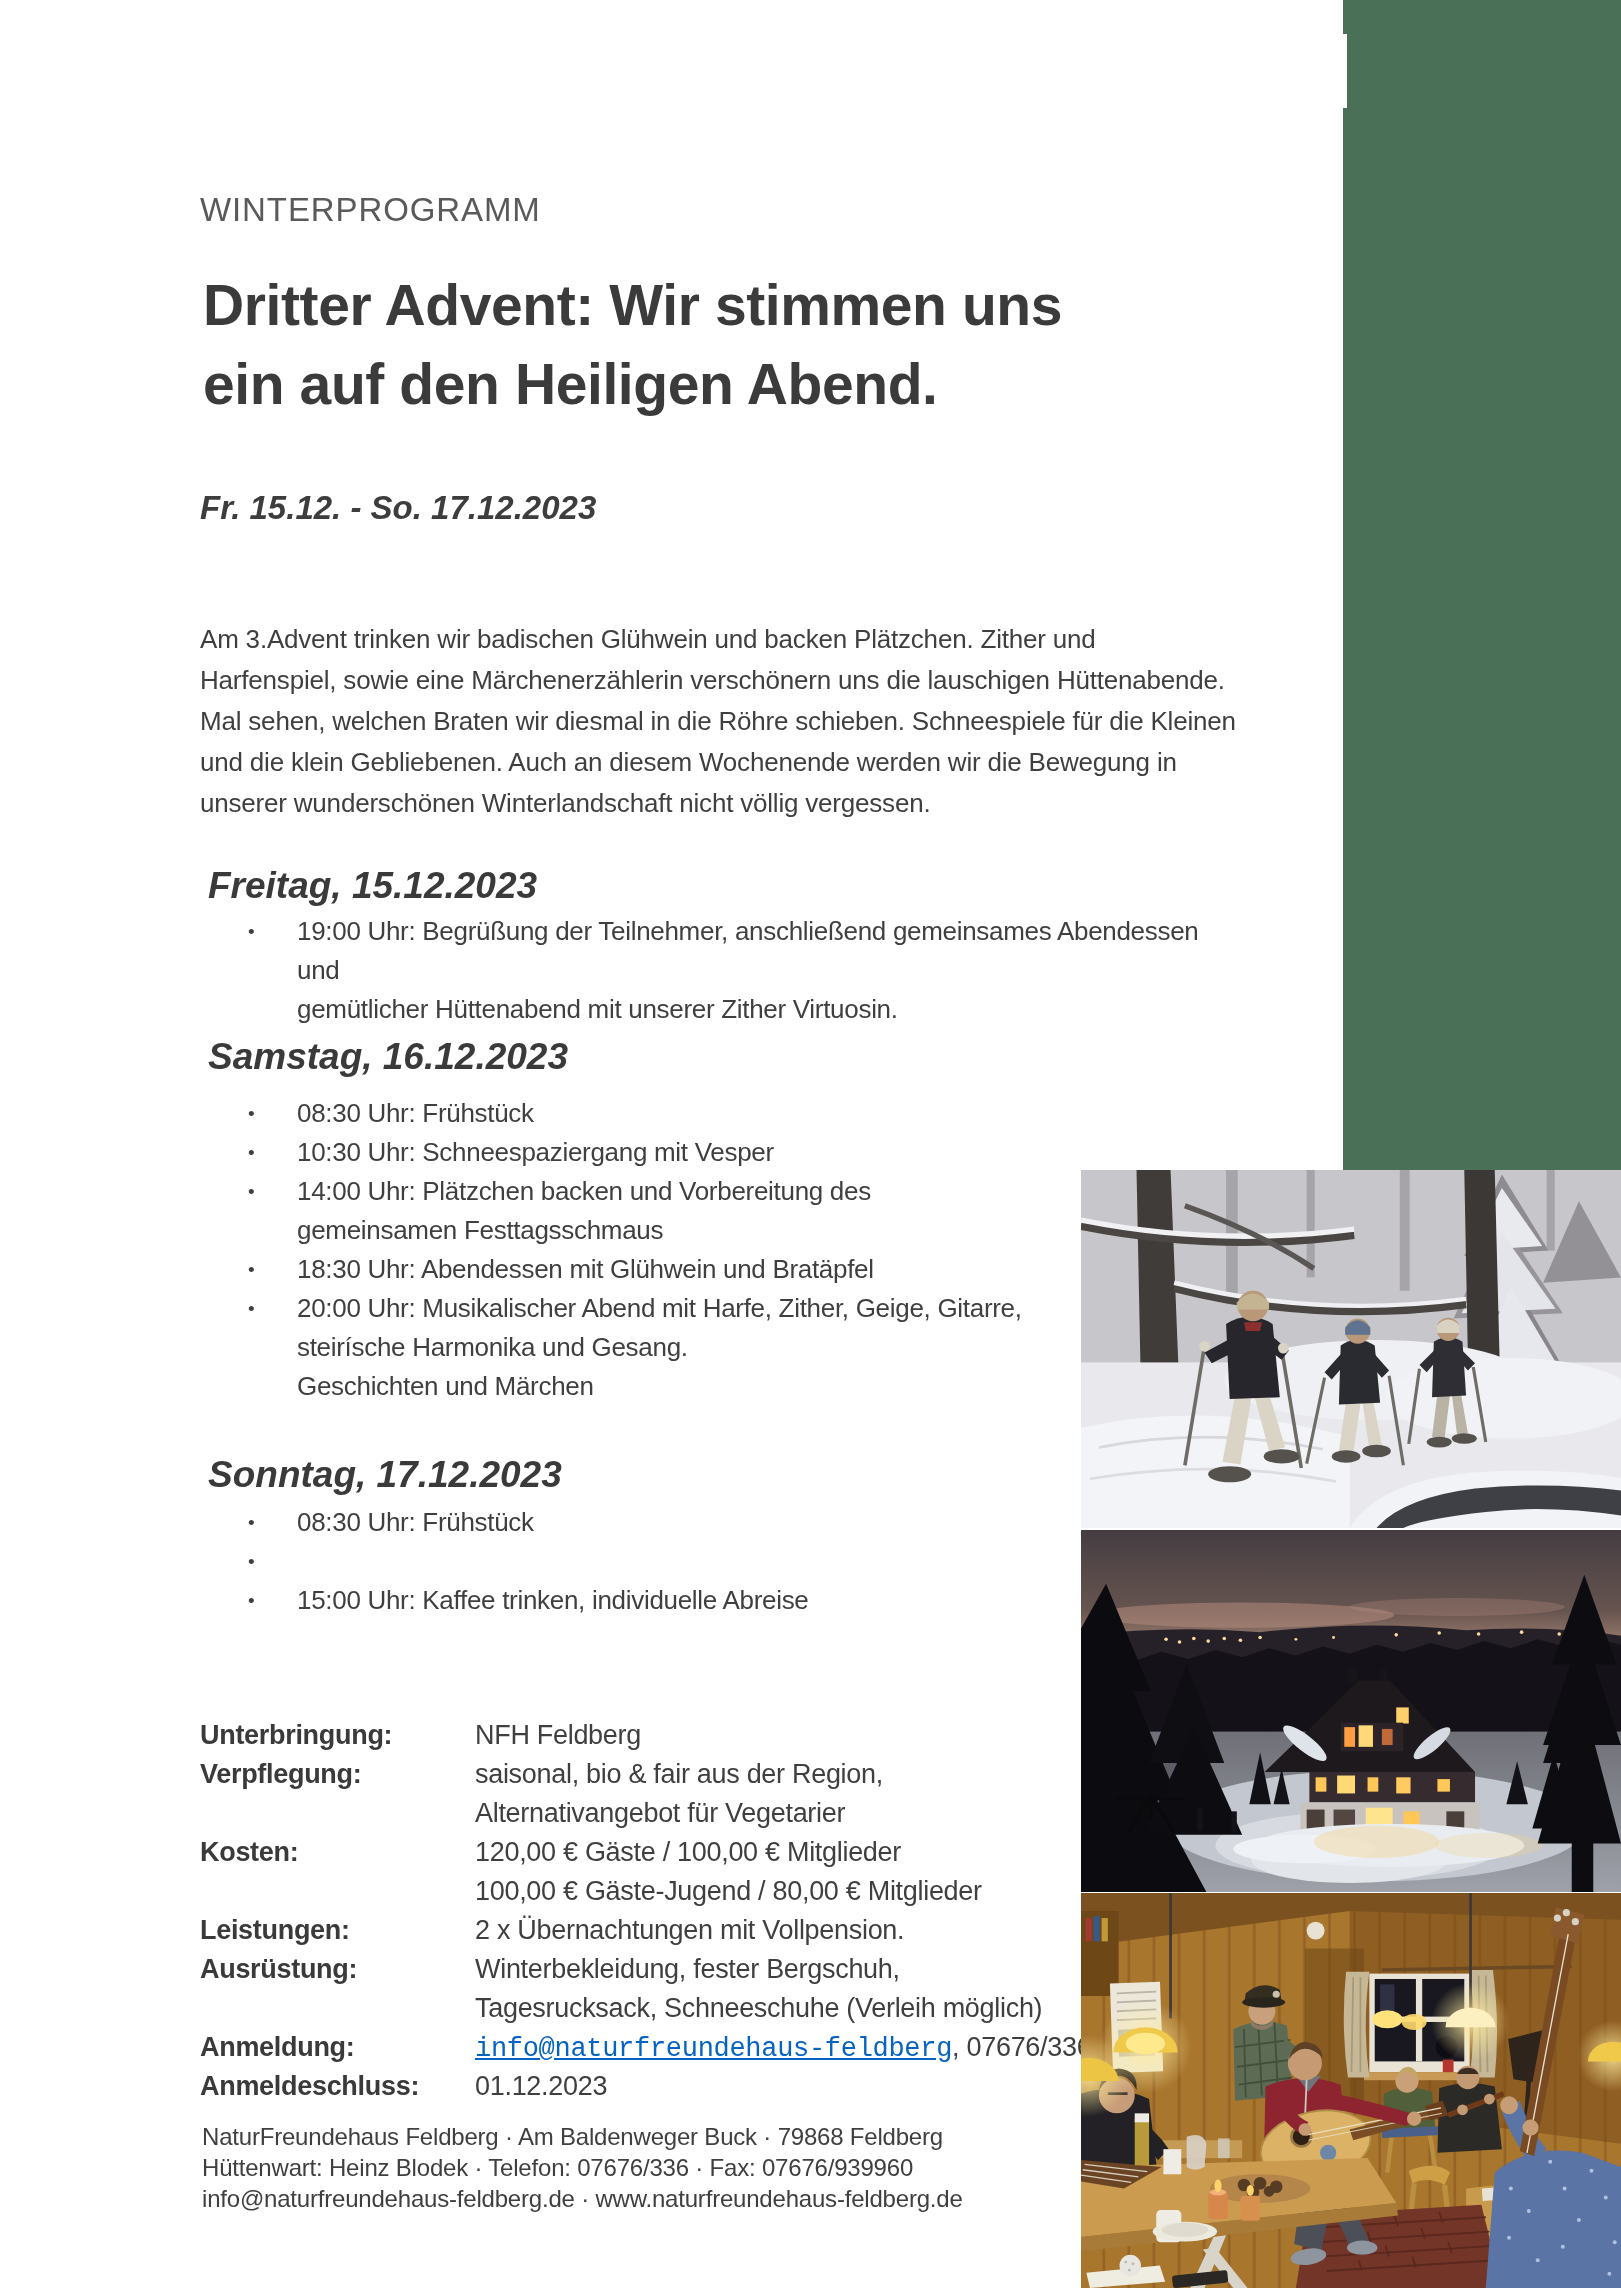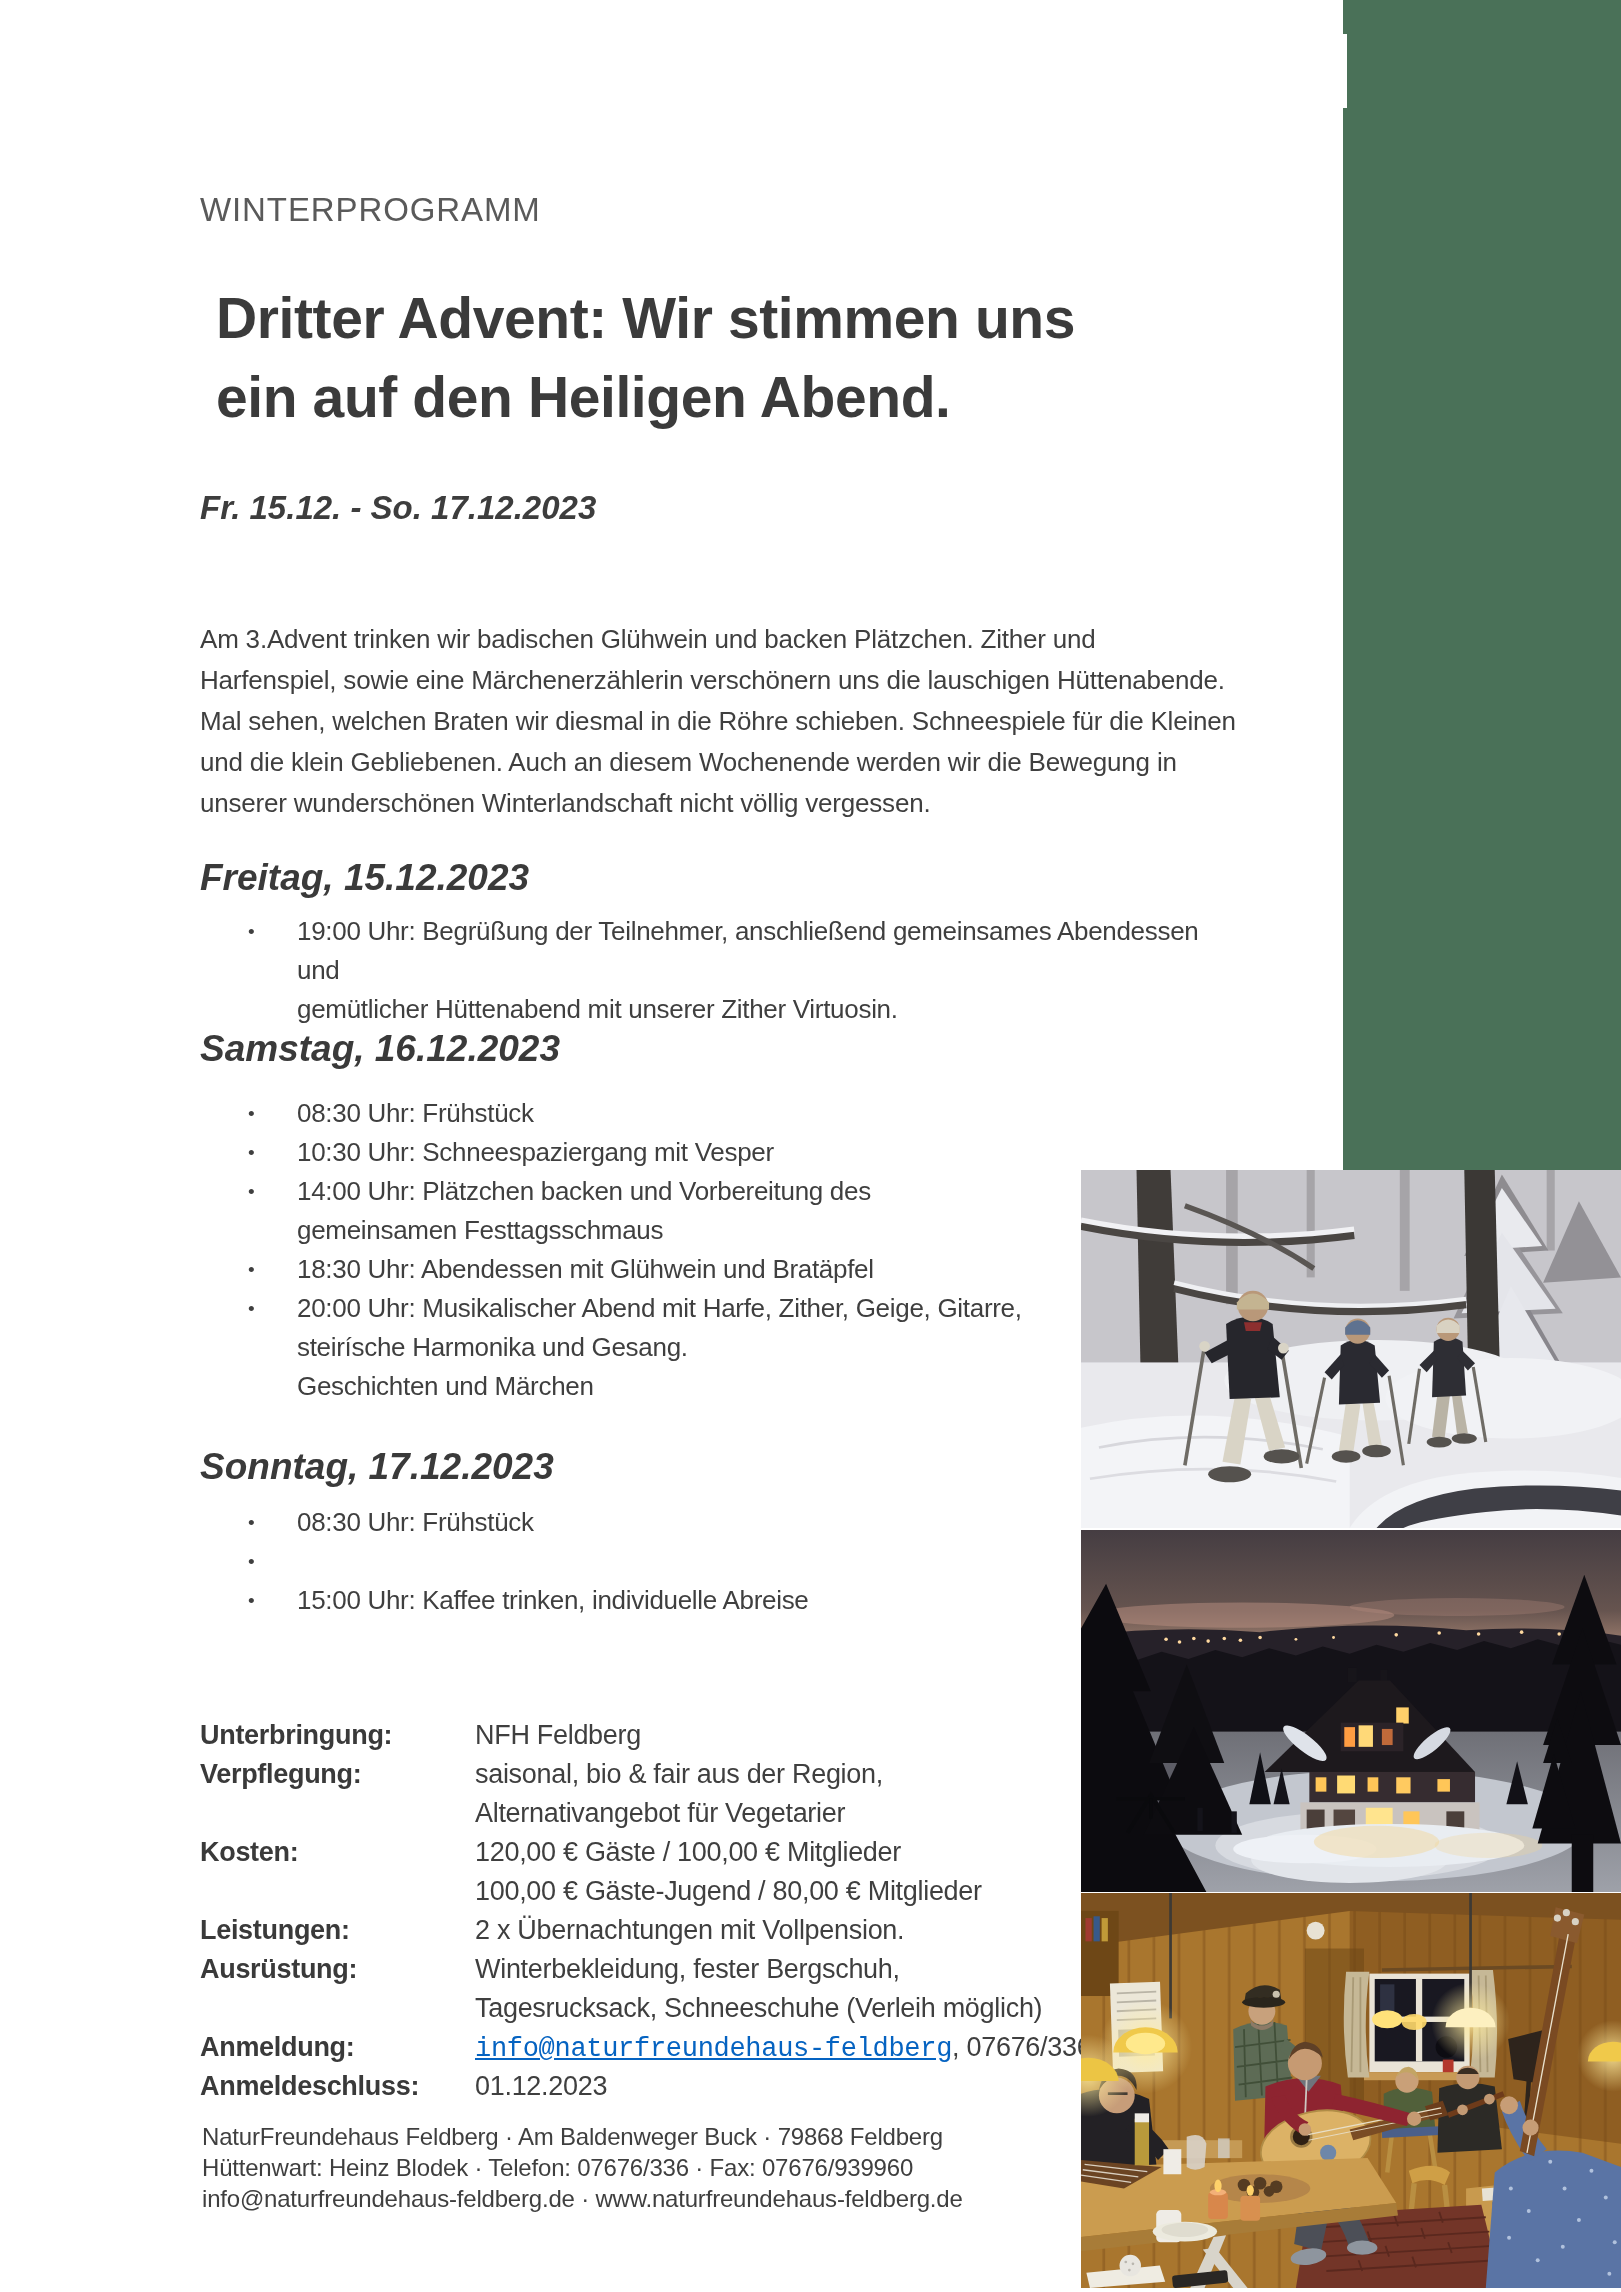"Dritter Advent: Wir stimmen uns" .title { margin: 16px -> 3px }
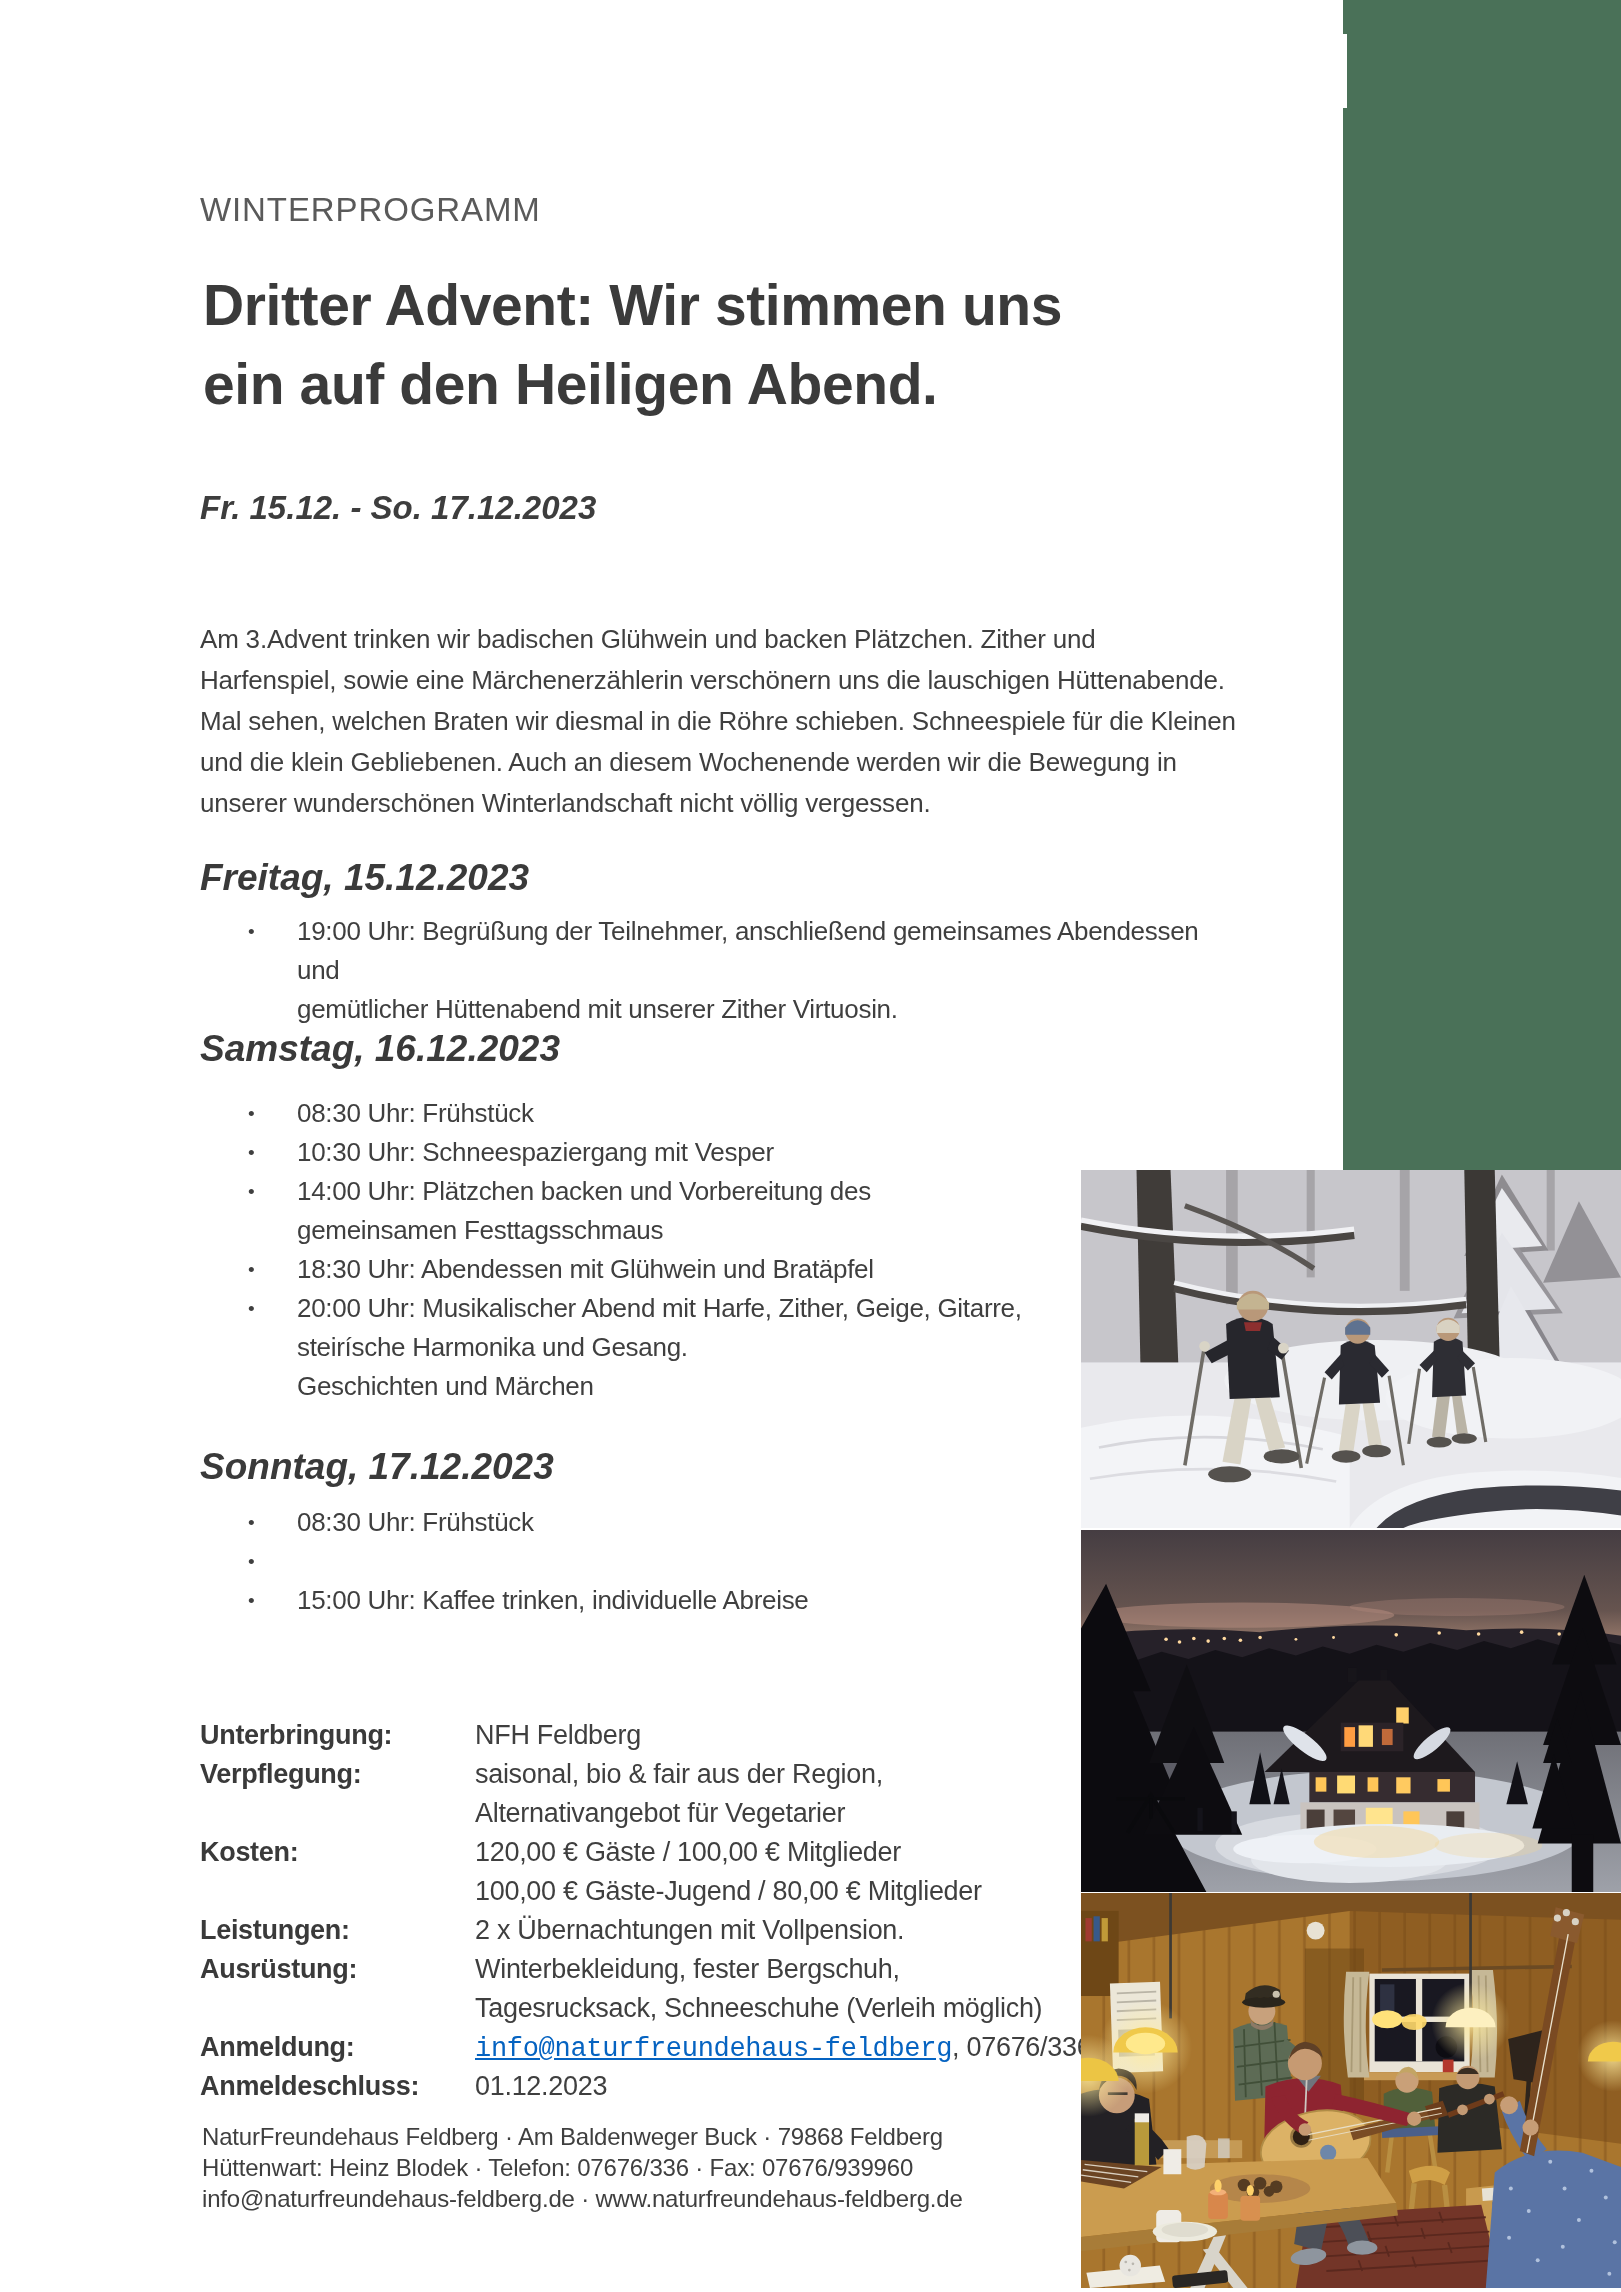"Freitag, 15.12.2023" .sec-h { margin: 0 -> 8px }
